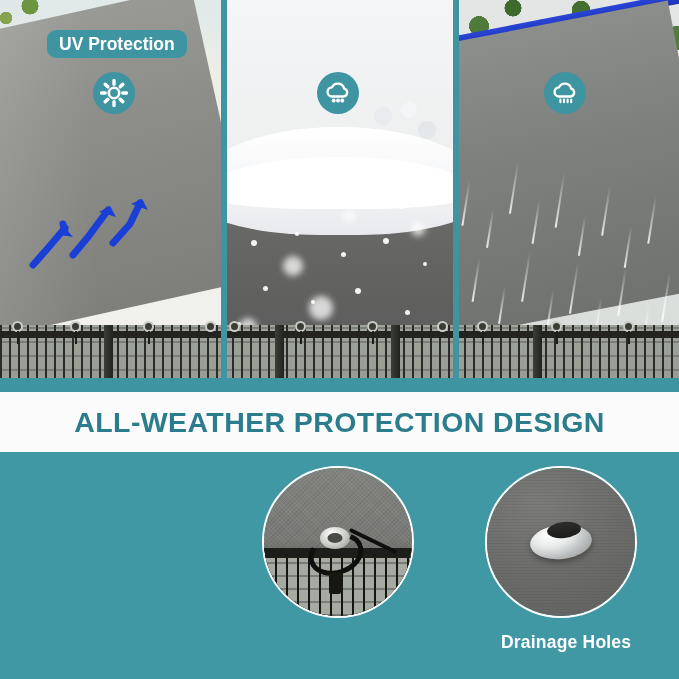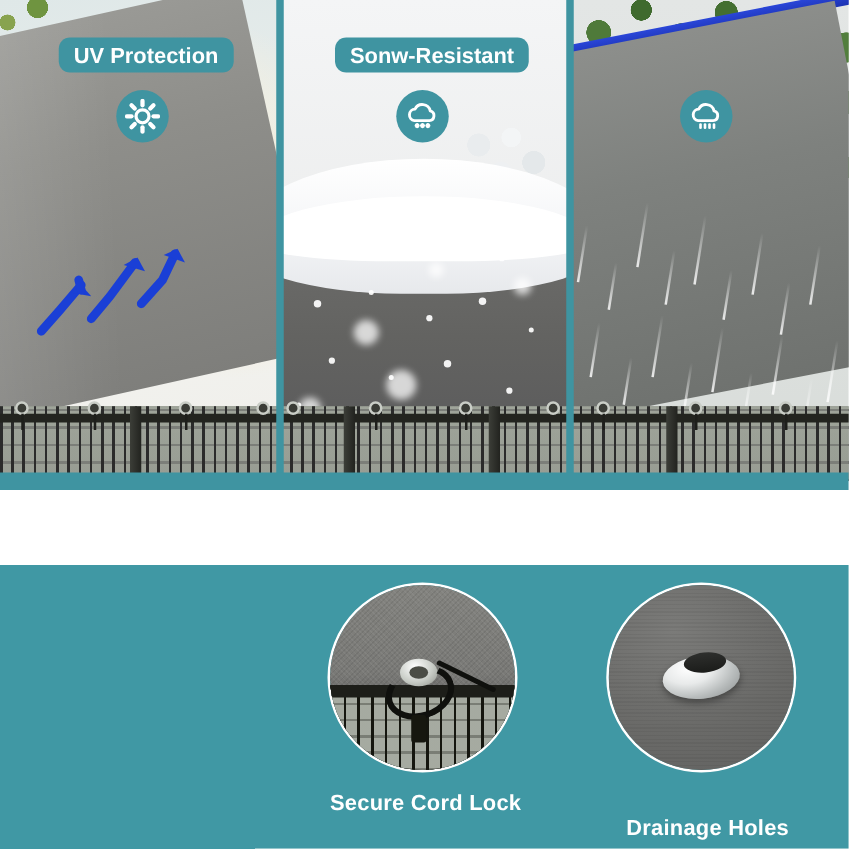"Sonw-Resistant" div.badge { html: <div>Sonw-Resistant</div> -> none }
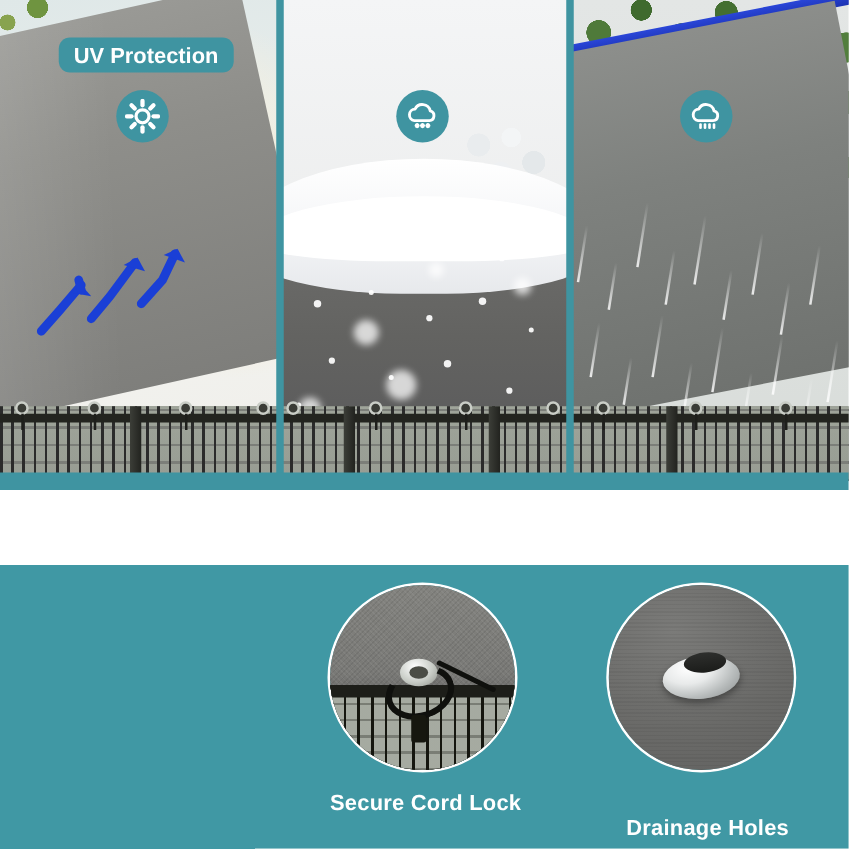"ALL-WEATHER PROTECTION DESIGN" div.headline-band { html: none -> <div> <div>ALL-WEATHER PROTECTION DESIGN</div> </div> }
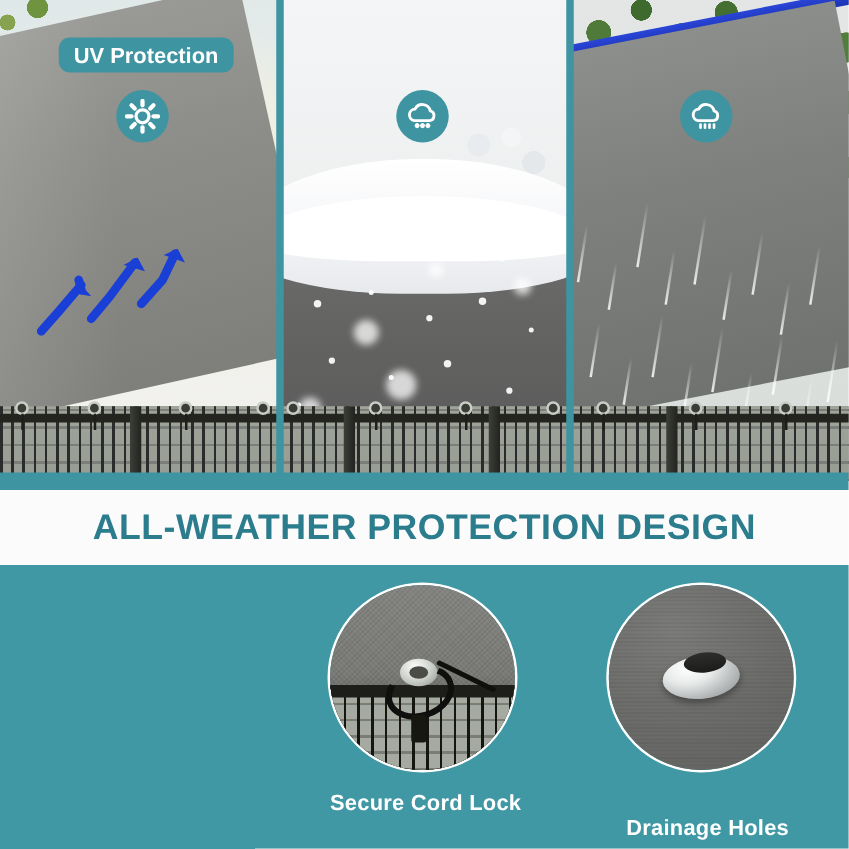"Secure Cord Lock" div.feature-label { html: <div>Secure Cord Lock</div> -> none }
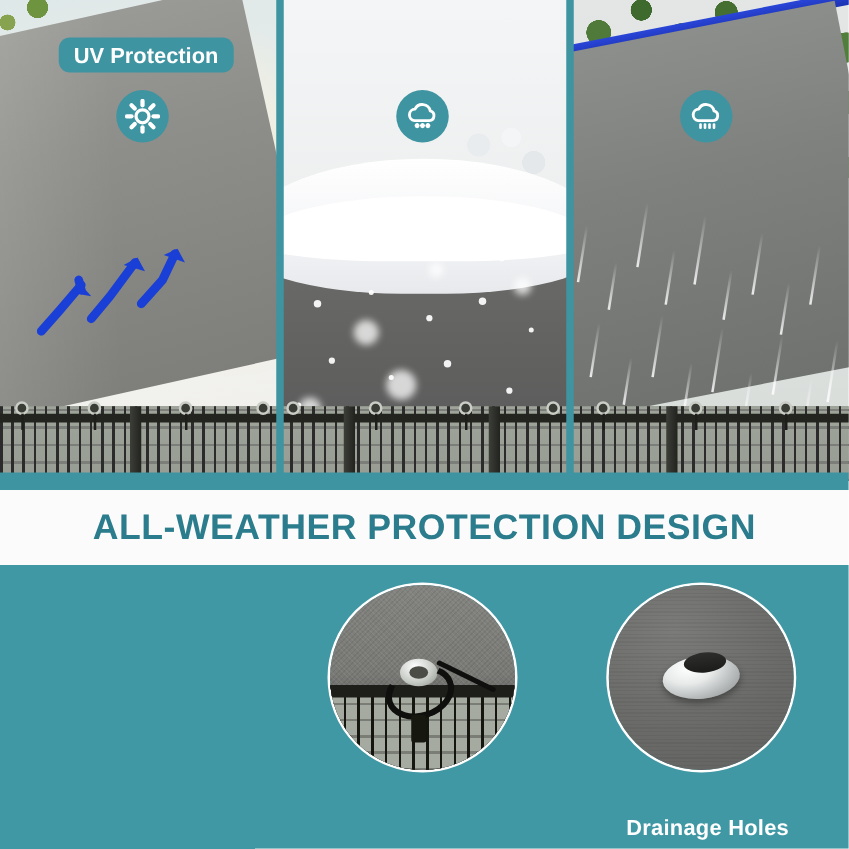"Drainage Holes" .feature.f3 .feature-label { margin-top: 20px -> none }
